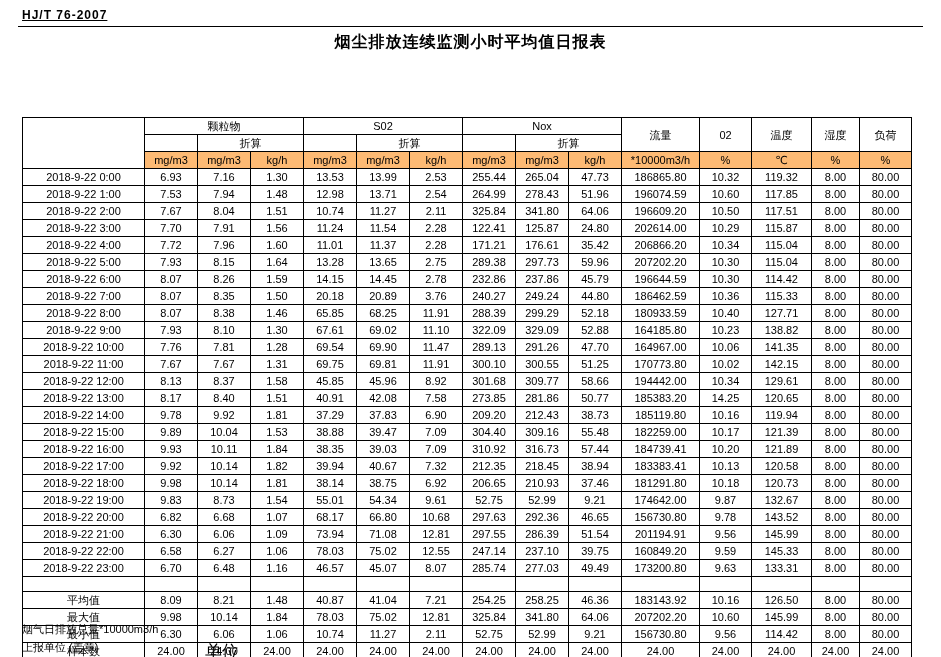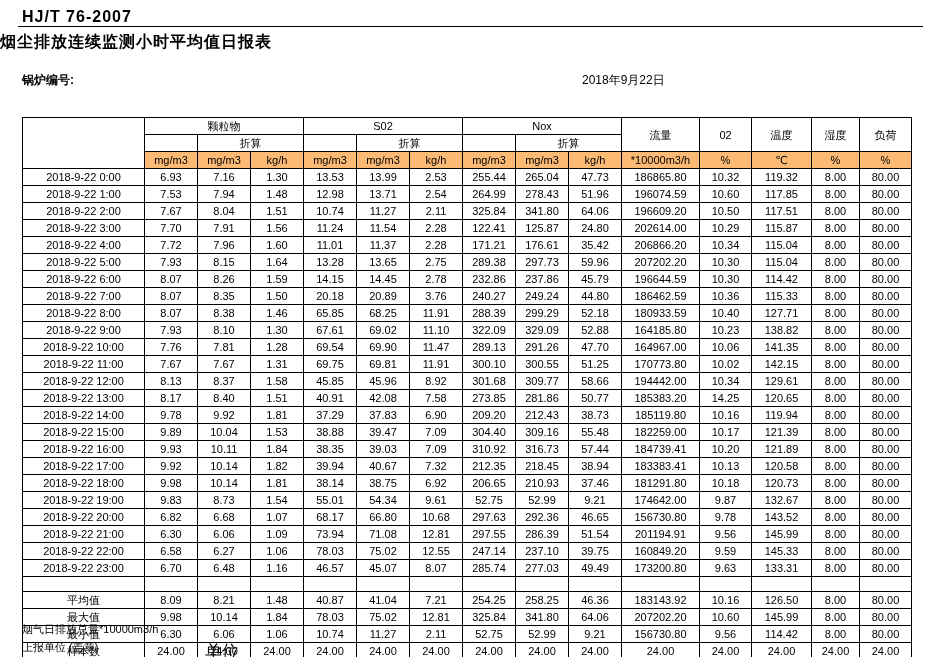"HJ/T 76-2007" .std-code { font-size: 16px -> 12px; text-decoration: none -> underline }
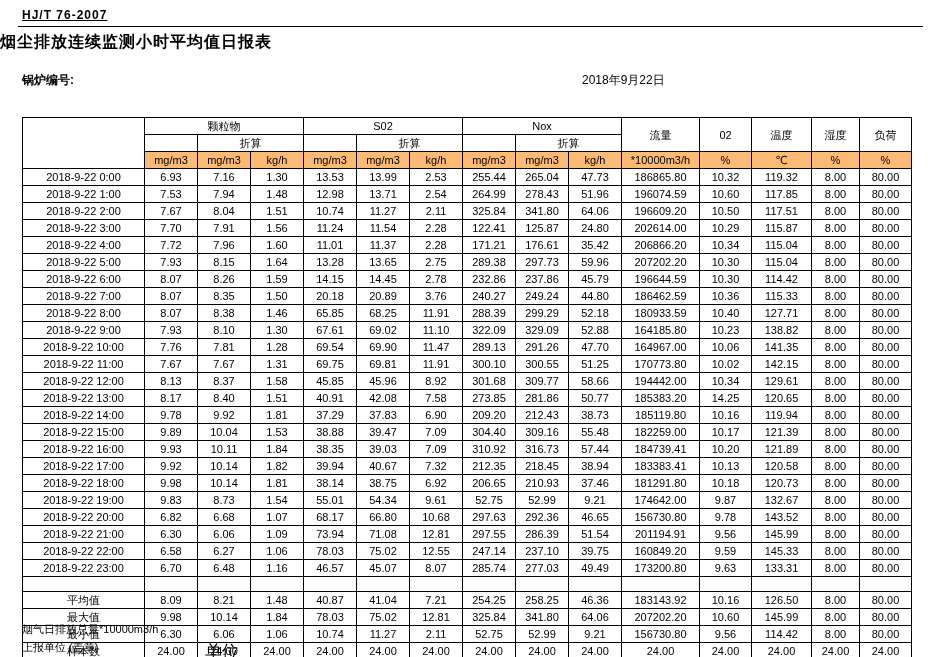"烟尘排放连续监测小时平均值日报表" .title { text-align: left -> center }
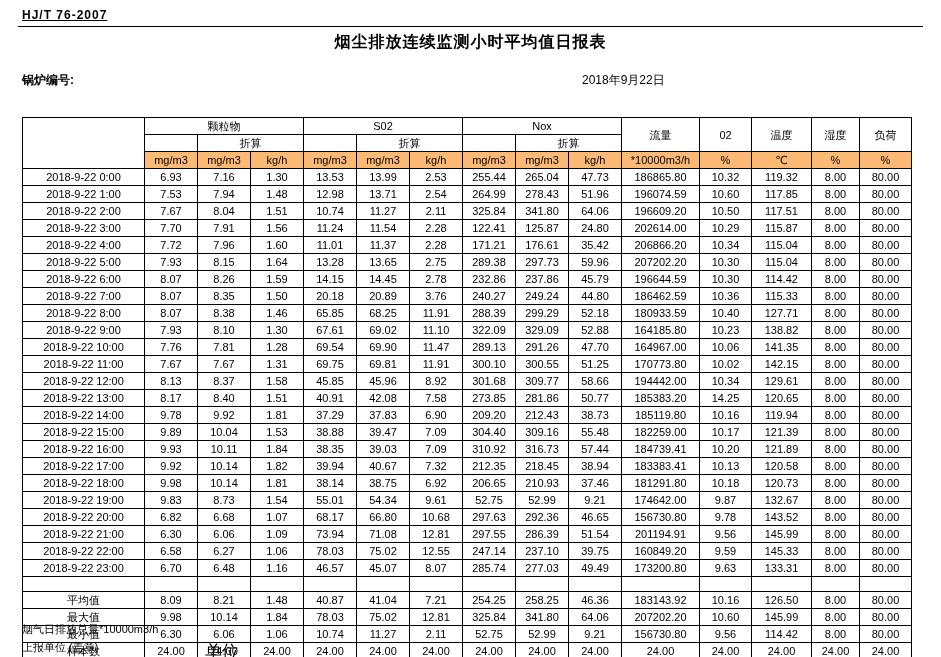"锅炉编号:" div.meta-row { html: <div> <span>锅炉编号:</span> <span>2018年9月22日</span> </div> -> none }
